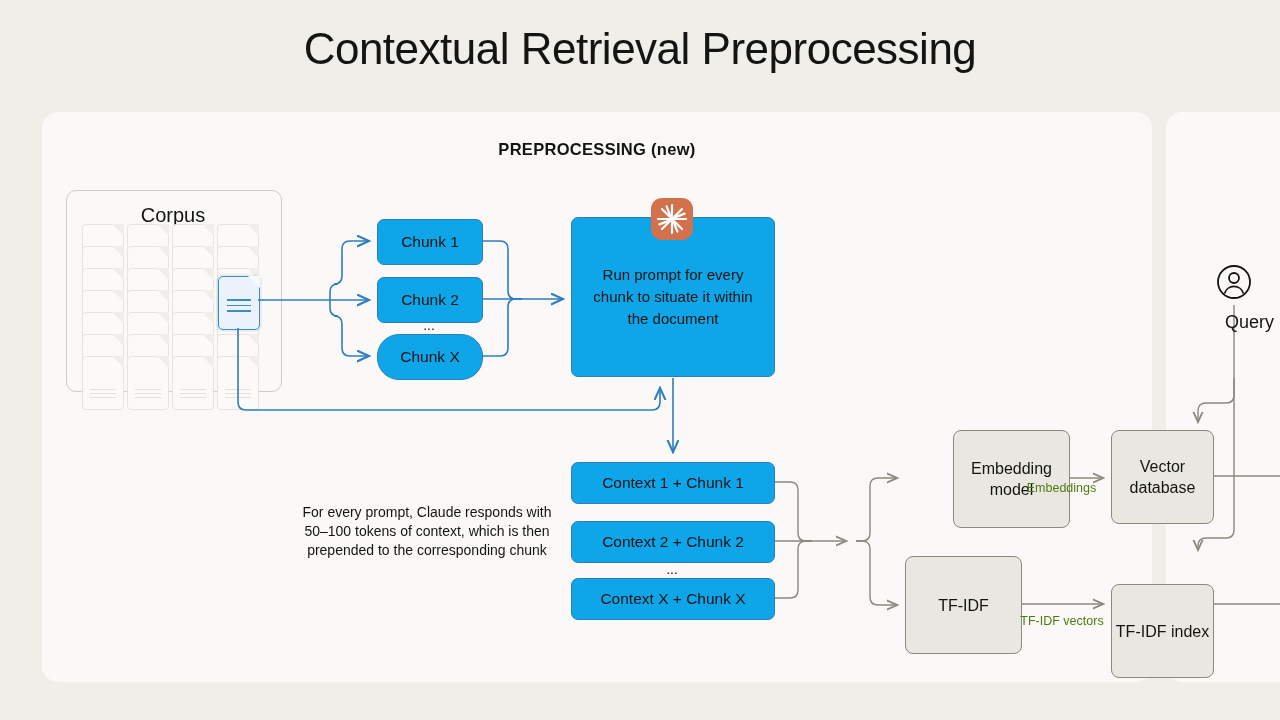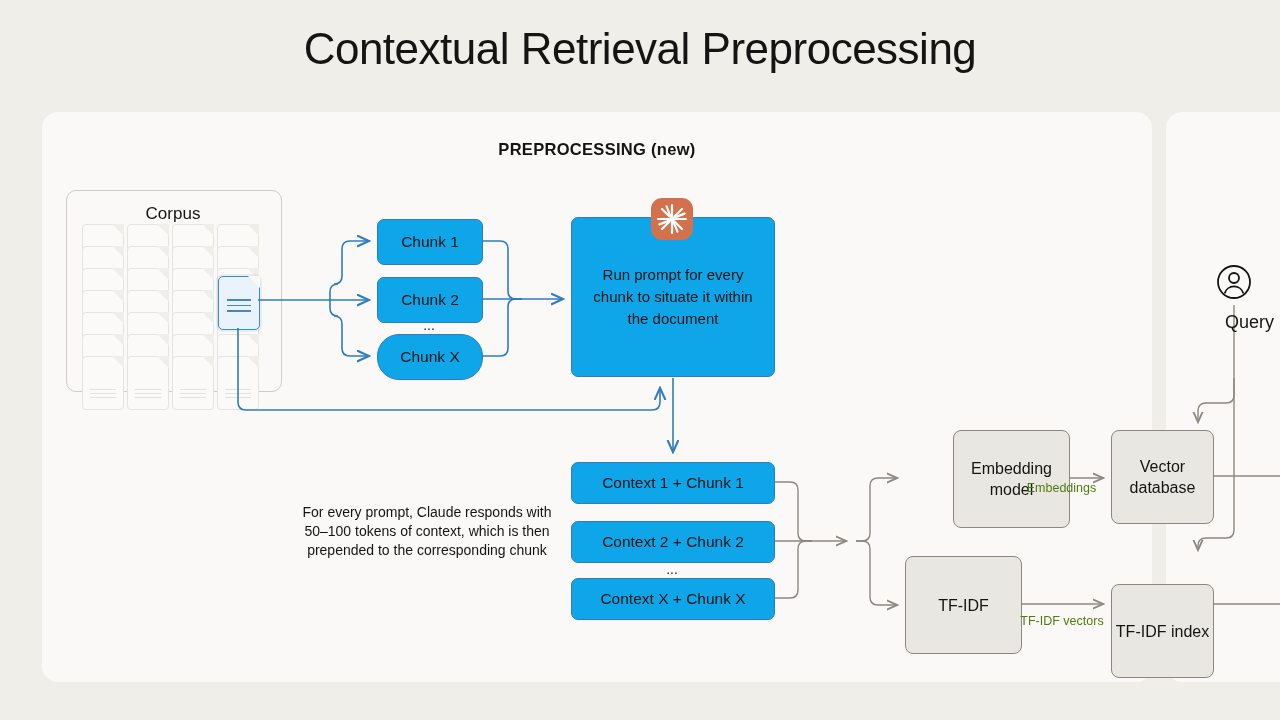"Corpus" #corpus-label { font-size: 17px -> 20px }
